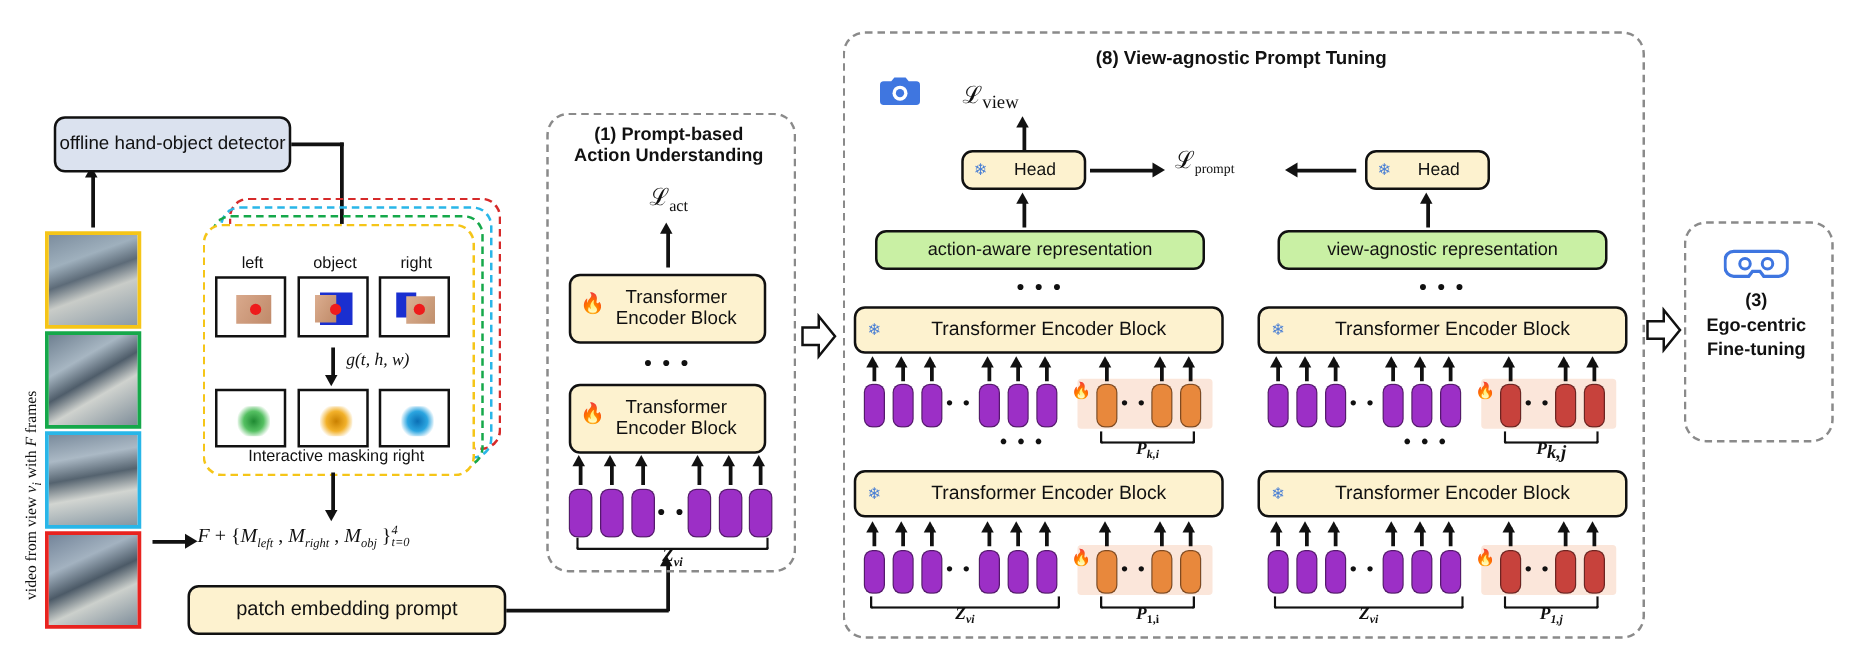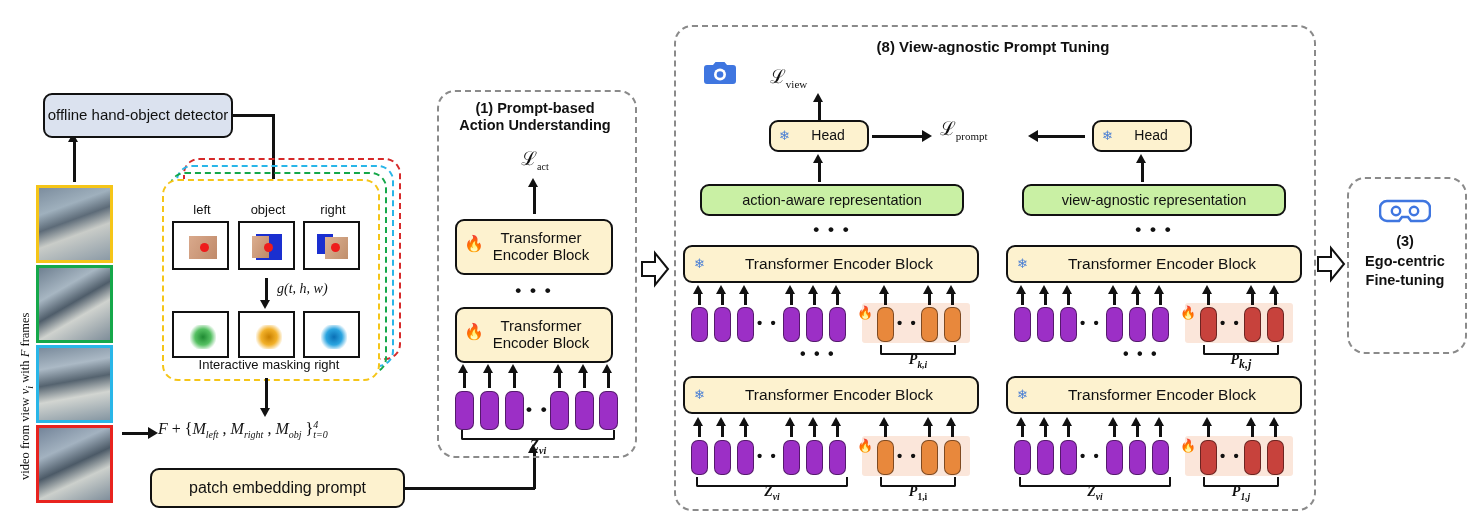"view" sub { font-size: 11px -> 15px }
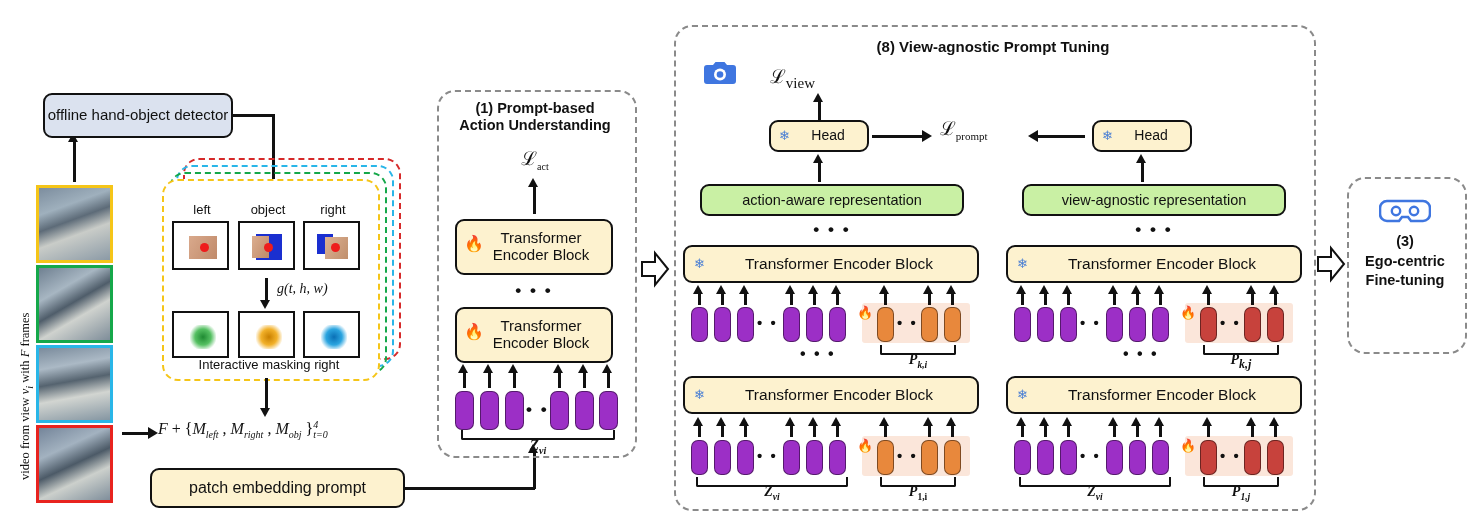"act" sub { font-size: 10px -> 13px }
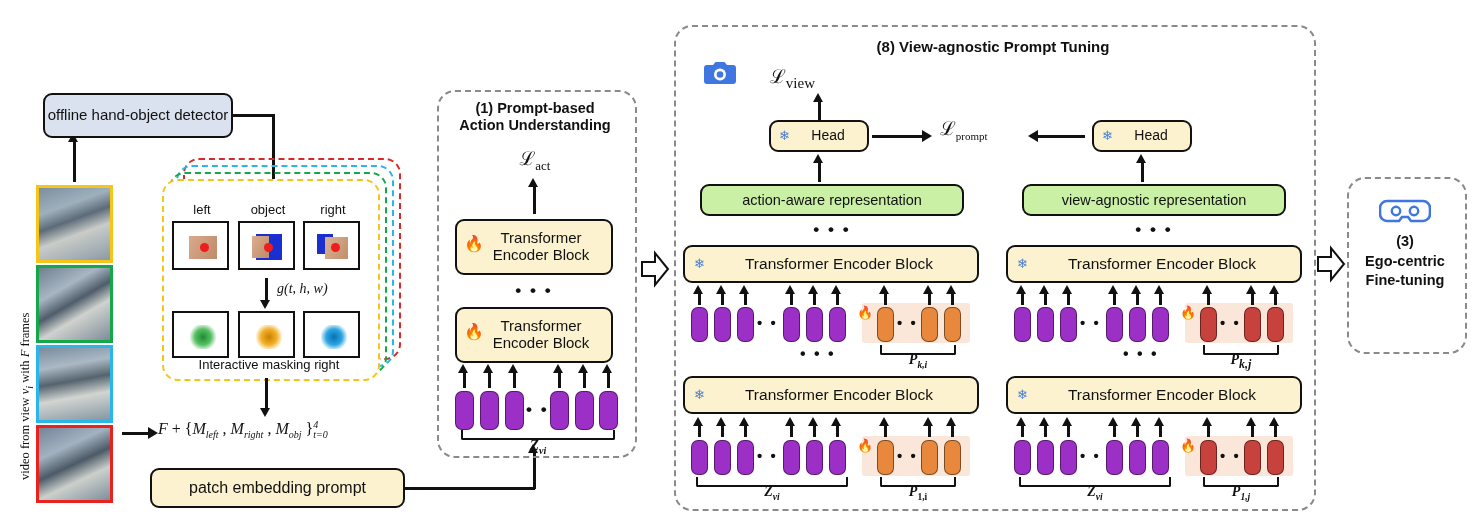"k,j" sub { font-size: 12px -> 15px }
